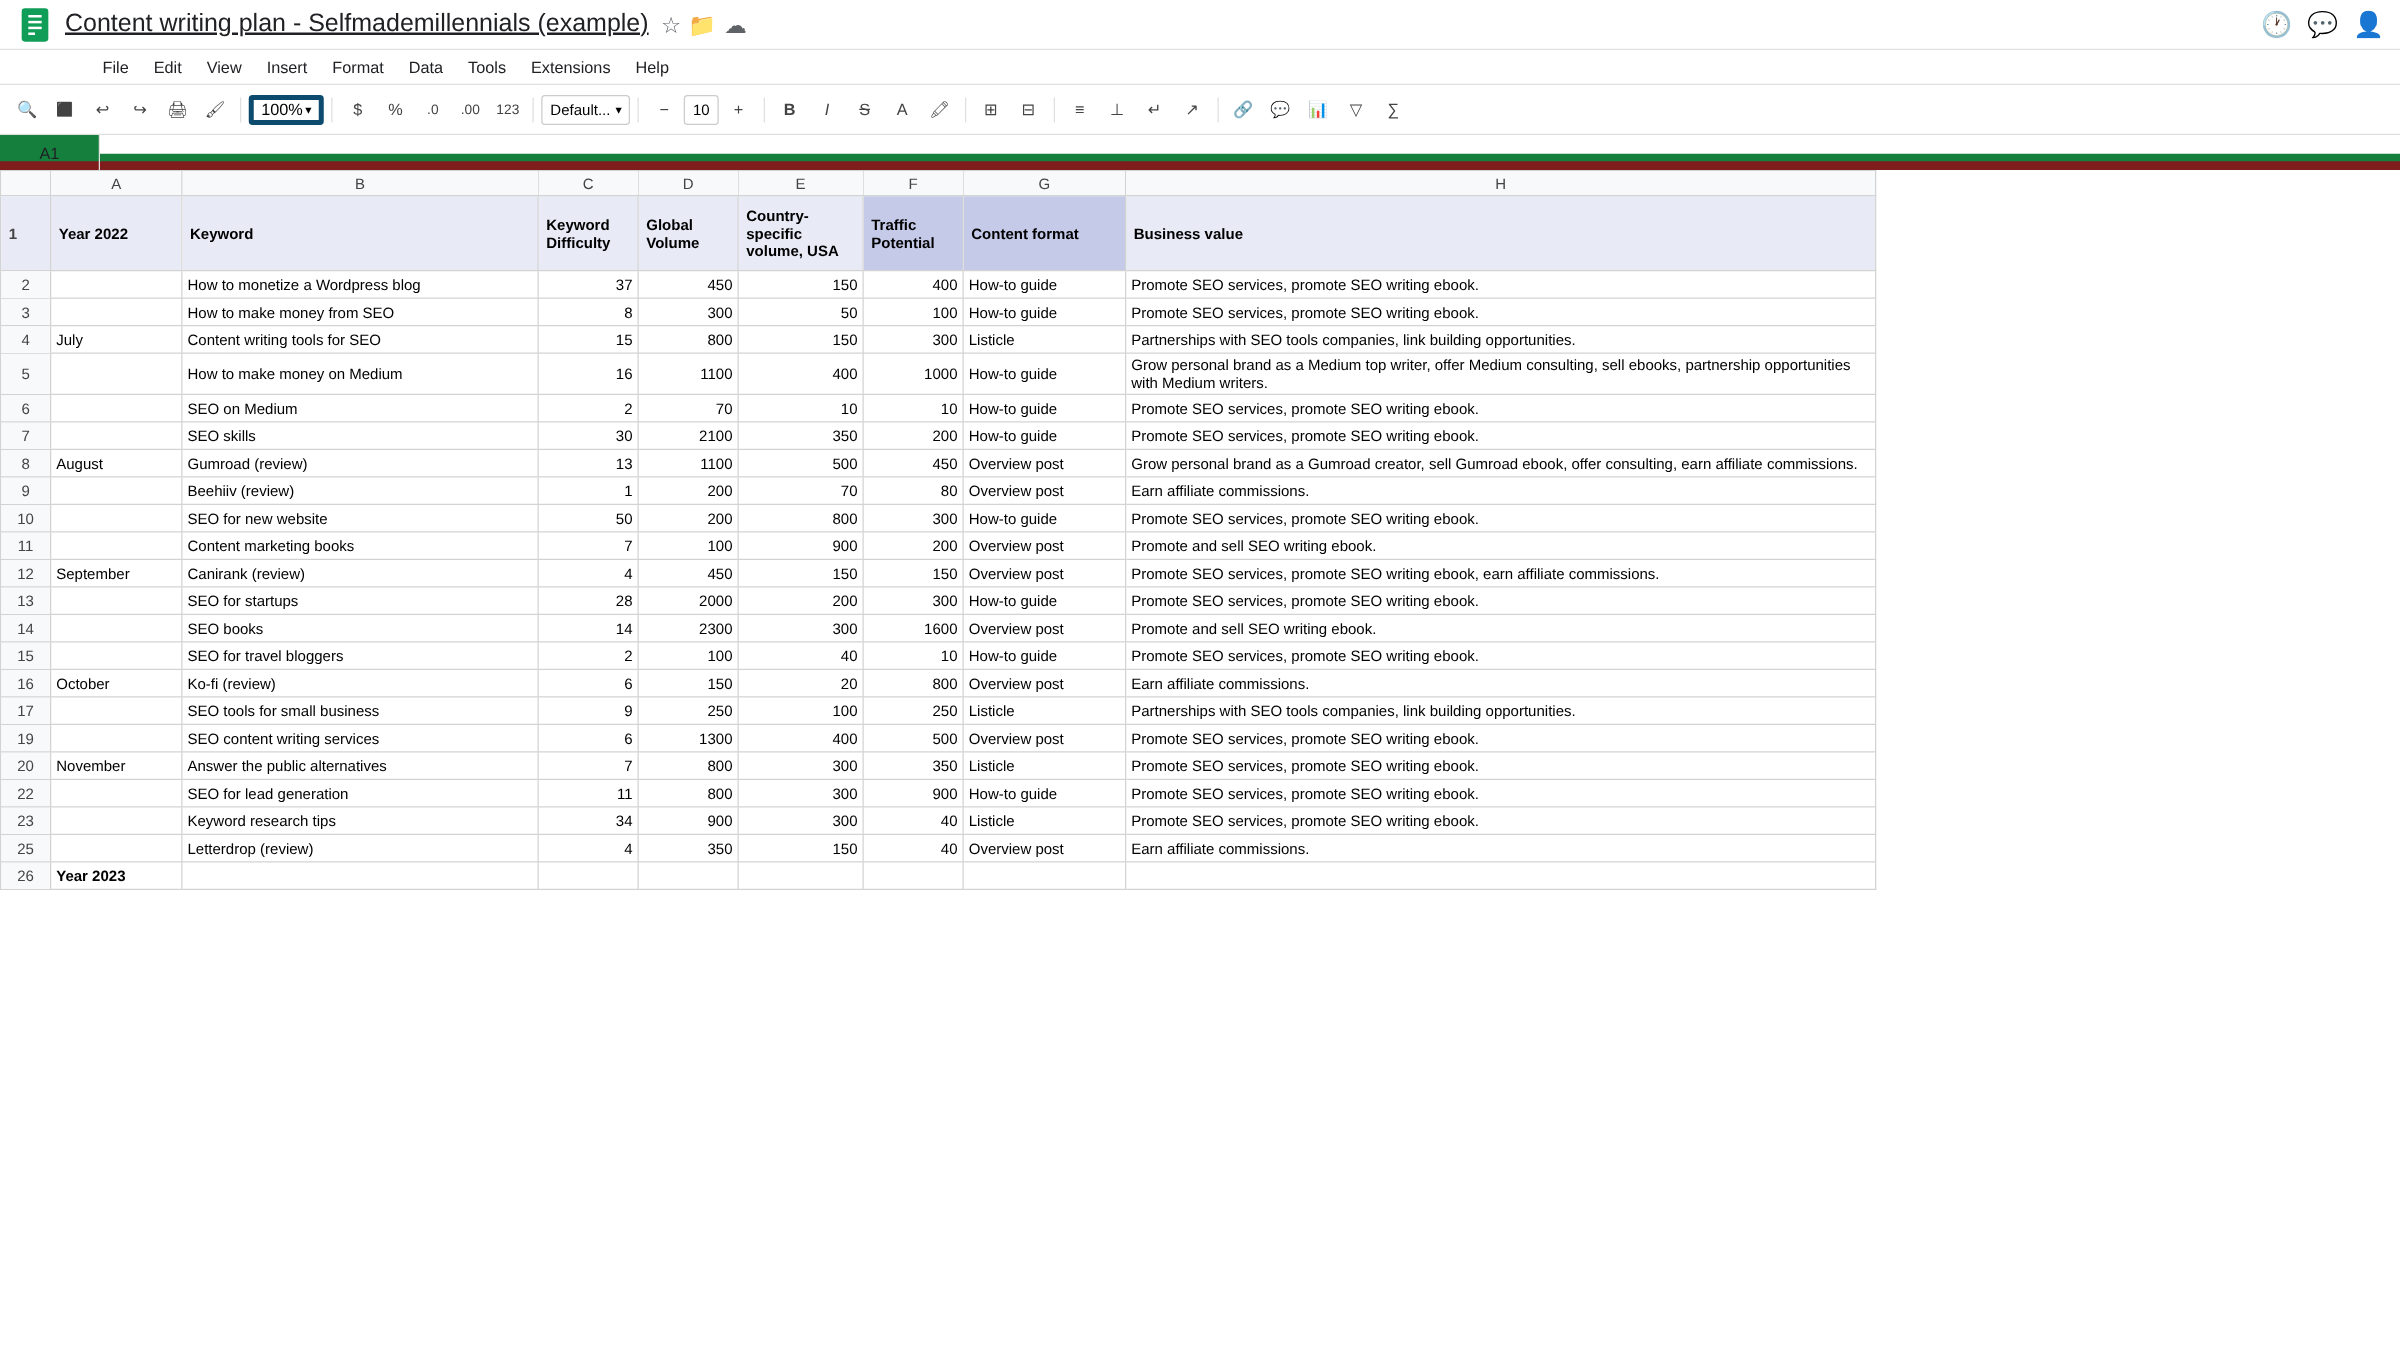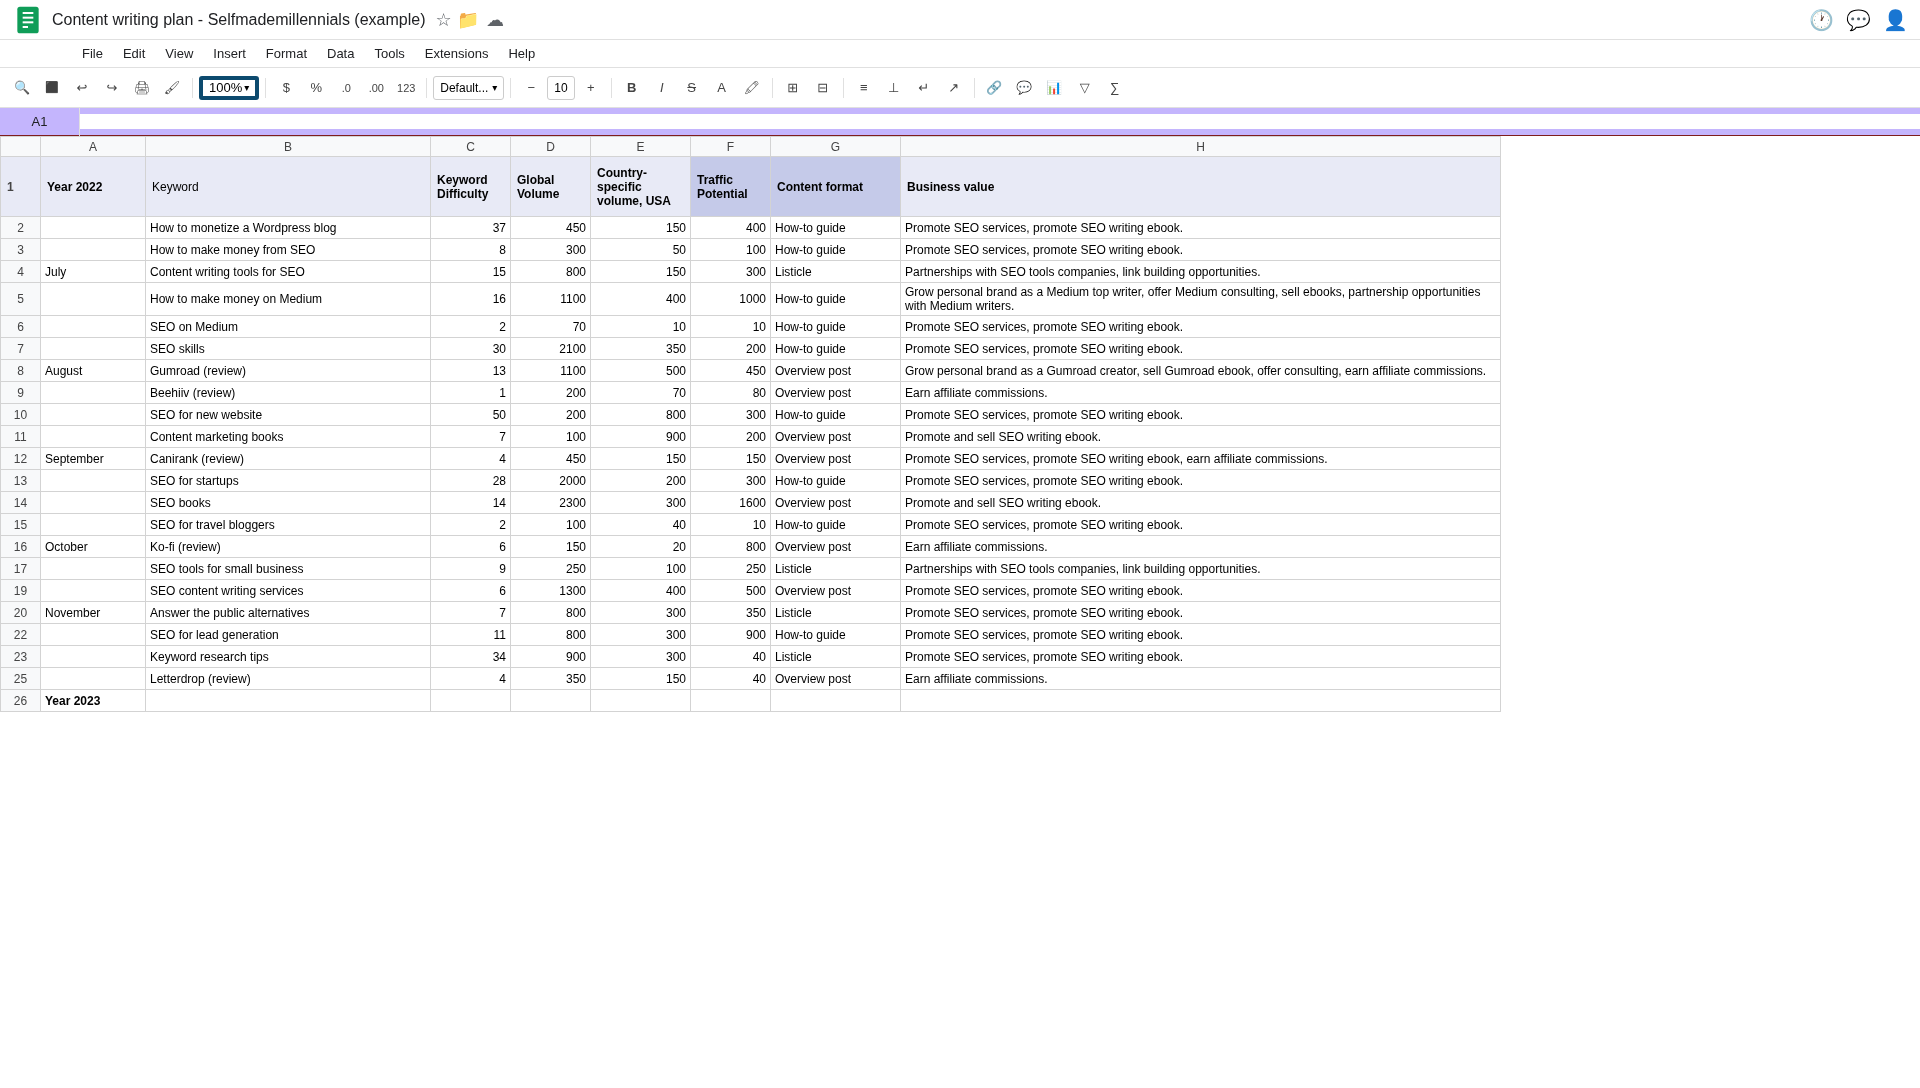"Content writing plan -" span { font-size: 16px -> 20px; text-decoration: none -> underline }
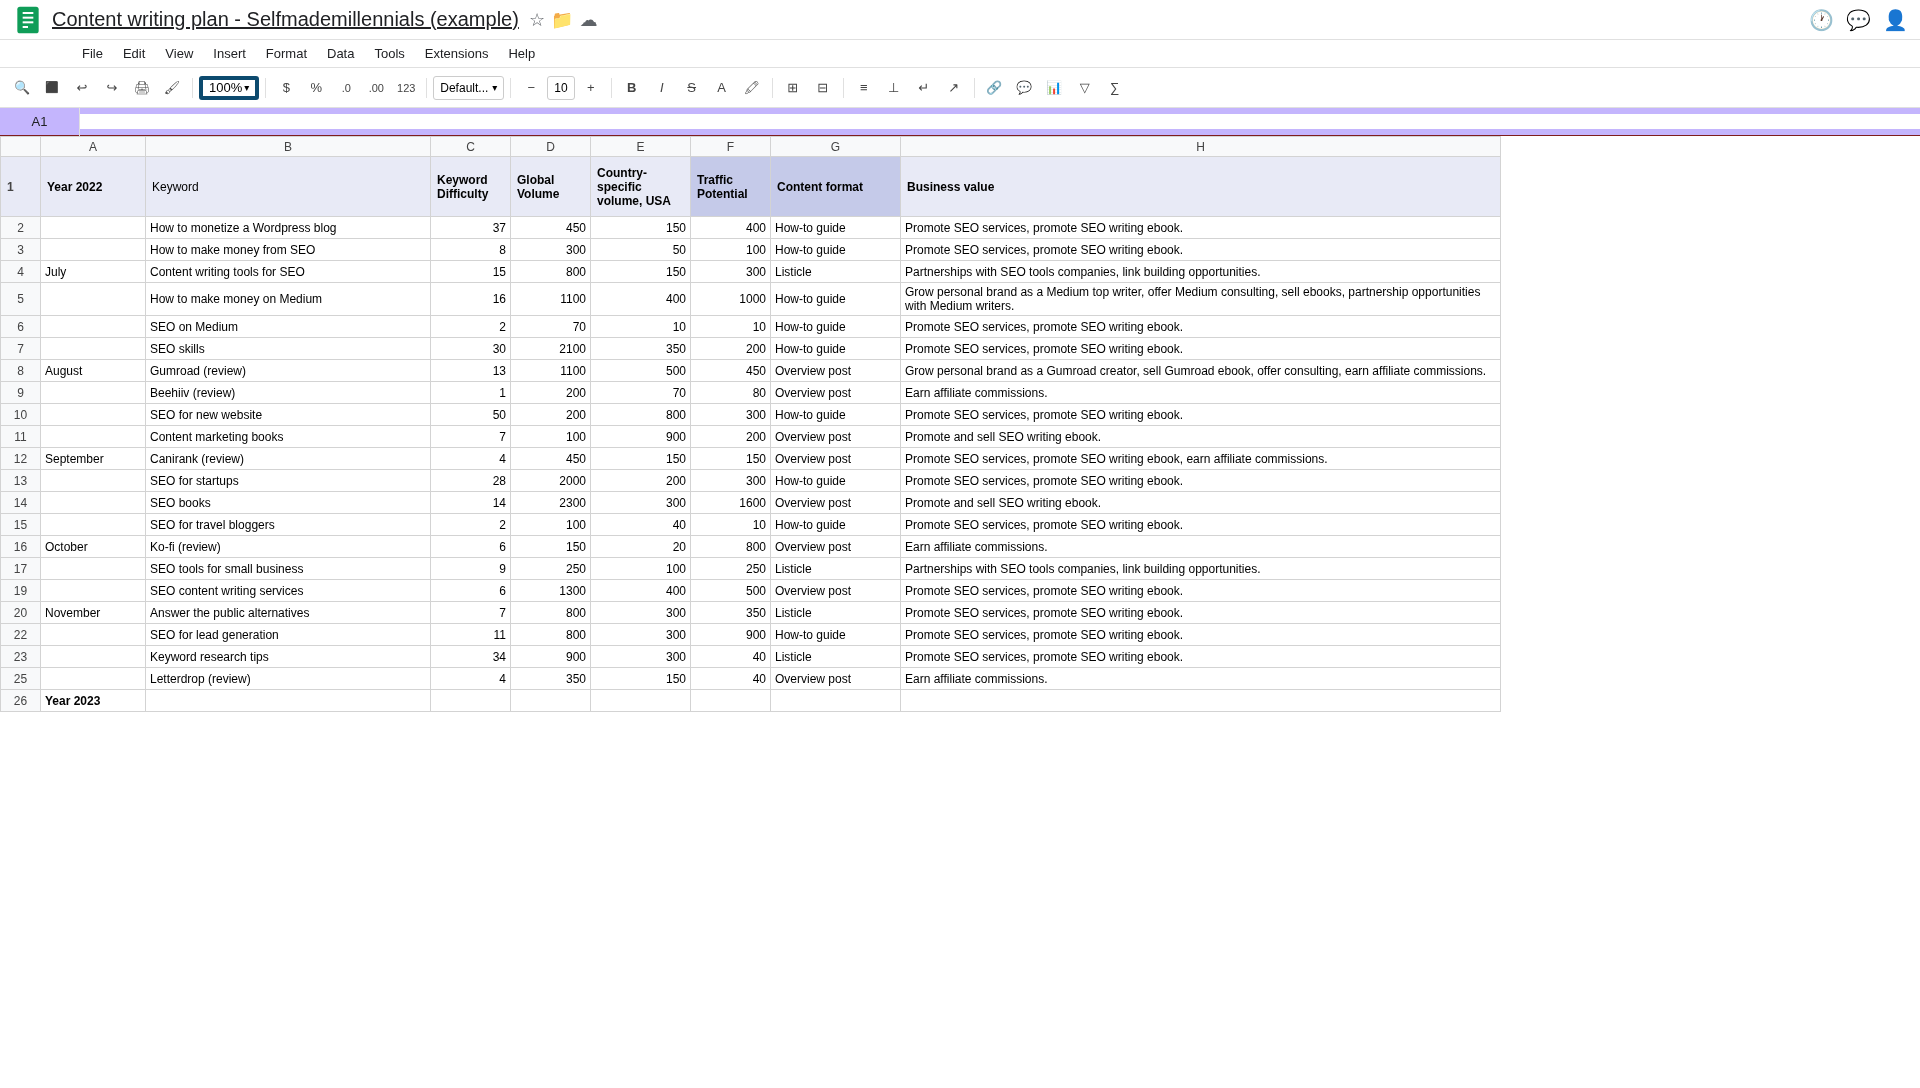"A1" #formula-bar { align-items: center -> flex-start; background: #c4b5fd -> #15803d; border-bottom: 1px solid #7f1d1d -> 7px solid #7f1d1d }
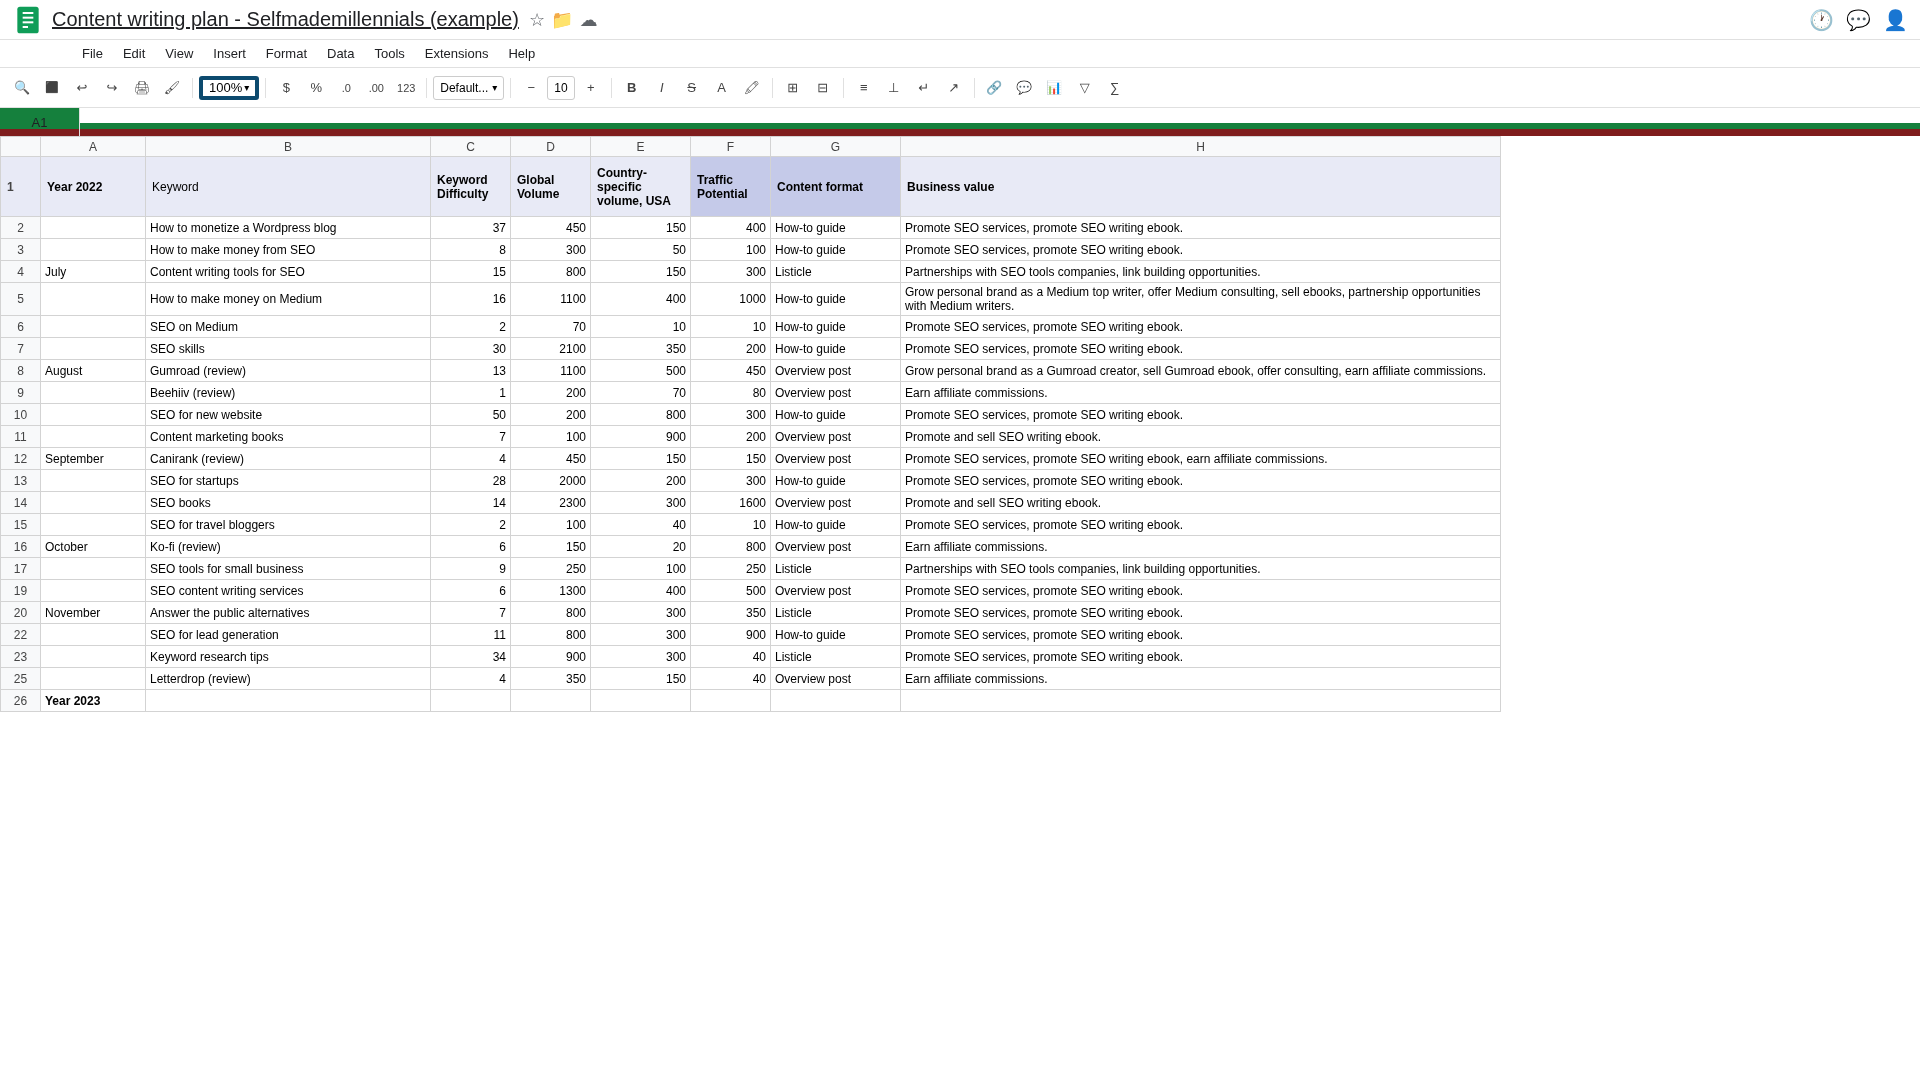"Keyword" td { font-weight: normal -> bold }
